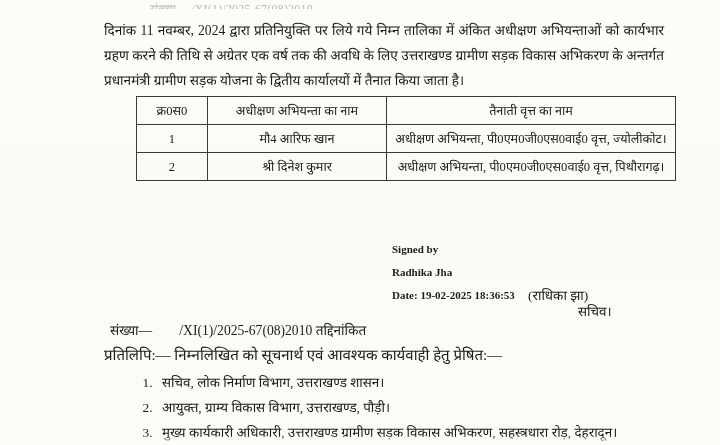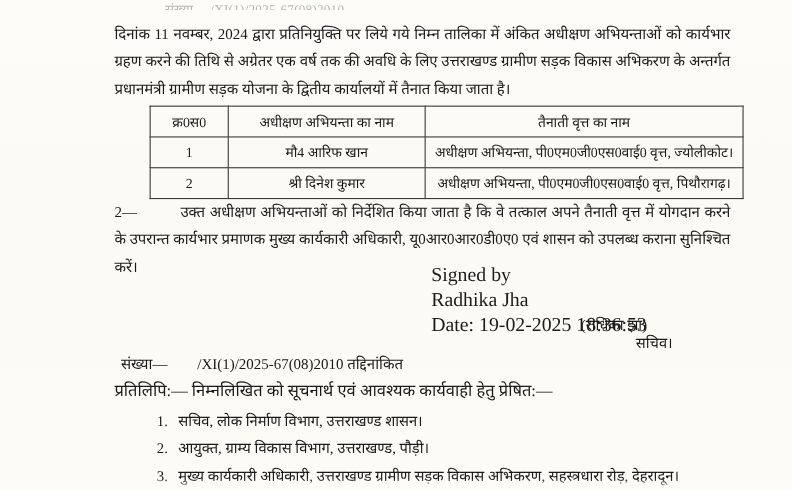"2— उक्त अधीक्षण अभियन्ताओं को" div.para2 { html: <div> <span>2—</span><span>उक्त अधीक्षण अभियन्ताओं को निर्देशित किया जाता है कि वे तत्काल अपने तैनाती वृत्त में योगदान करने के उपरान्त कार्यभार प्रमाणक मुख्य कार्यकारी अधिकारी, यू0आर0आर0डी0ए0 एवं शासन को उपलब्ध कराना सुनिश्चित करें।</span> </div> -> none }
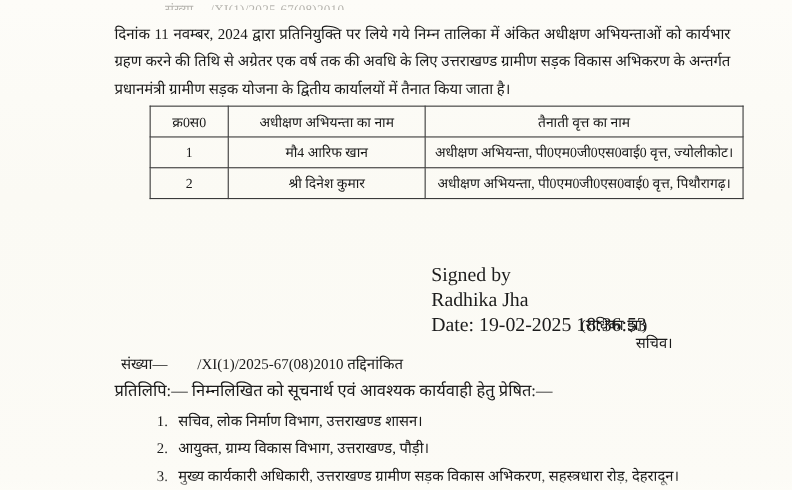"Signed by" .sign-block { font-size: 18px -> 11px; font-weight: none -> bold }
